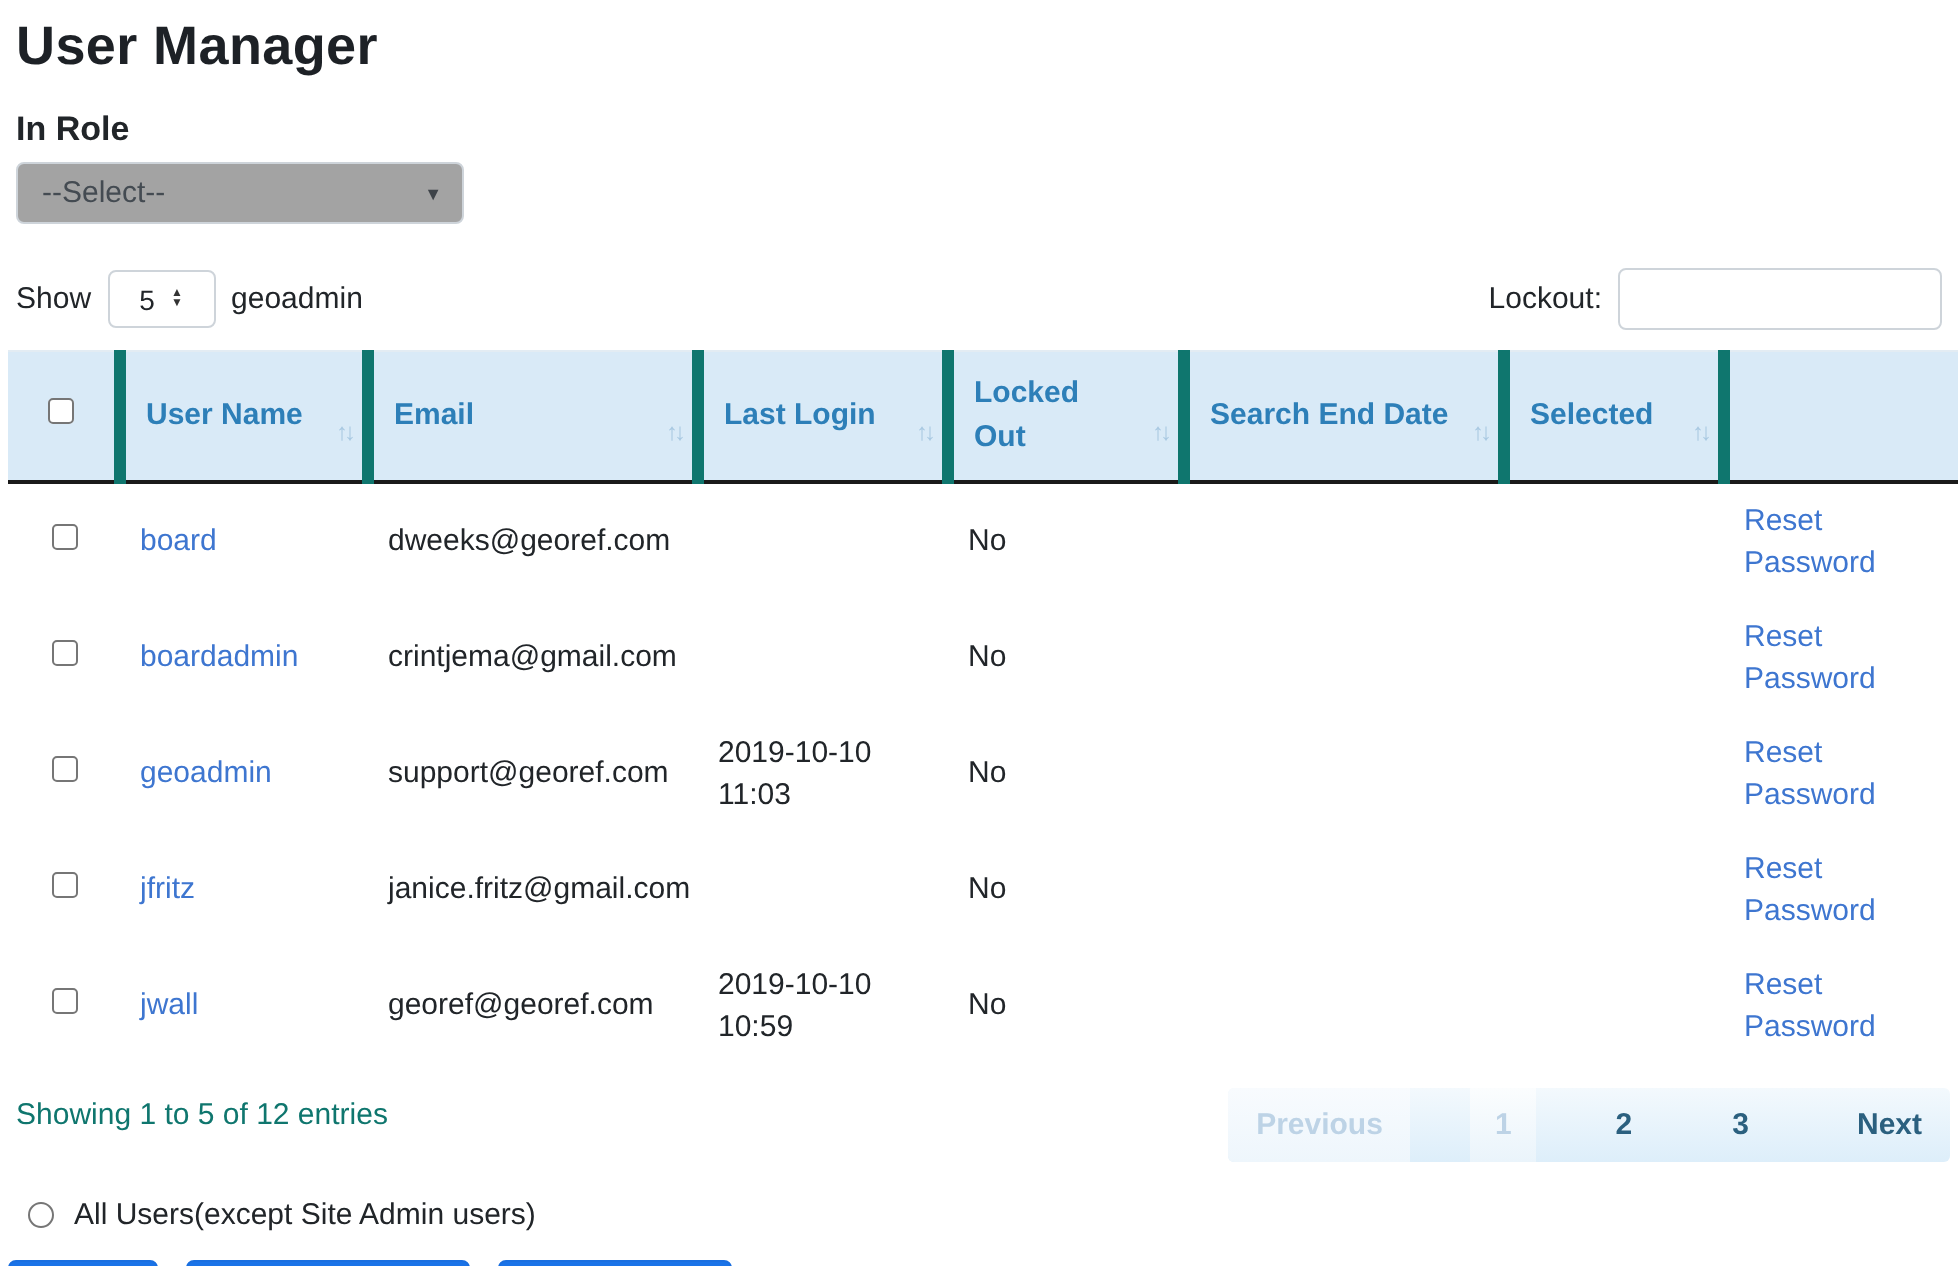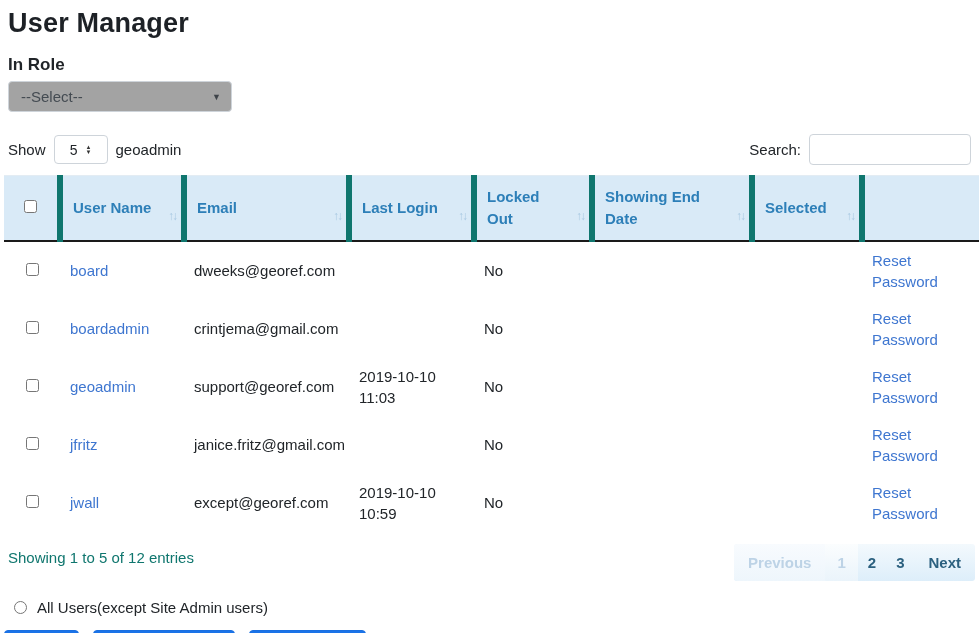"Search:" span { text: Search -> Lockout }
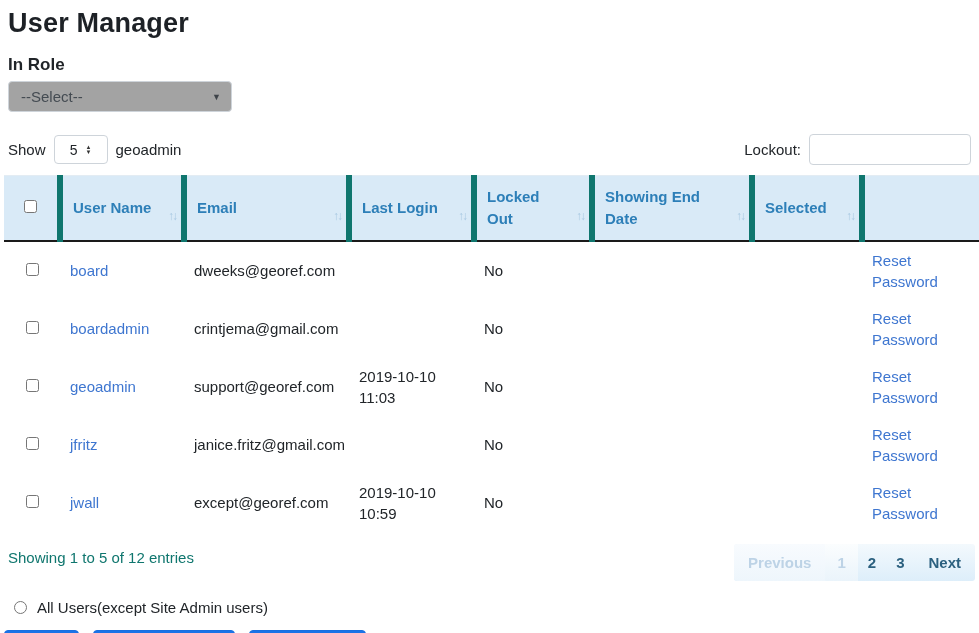"Showing End Date" span { text: Showing -> Search }
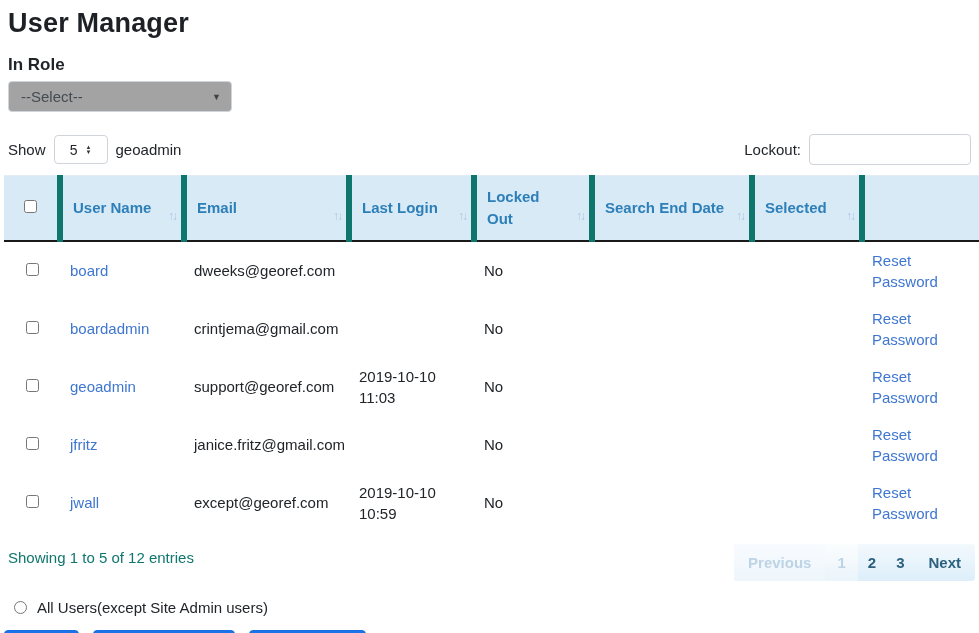"except@georef.com" td { text: except@georef.com -> georef@georef.com }
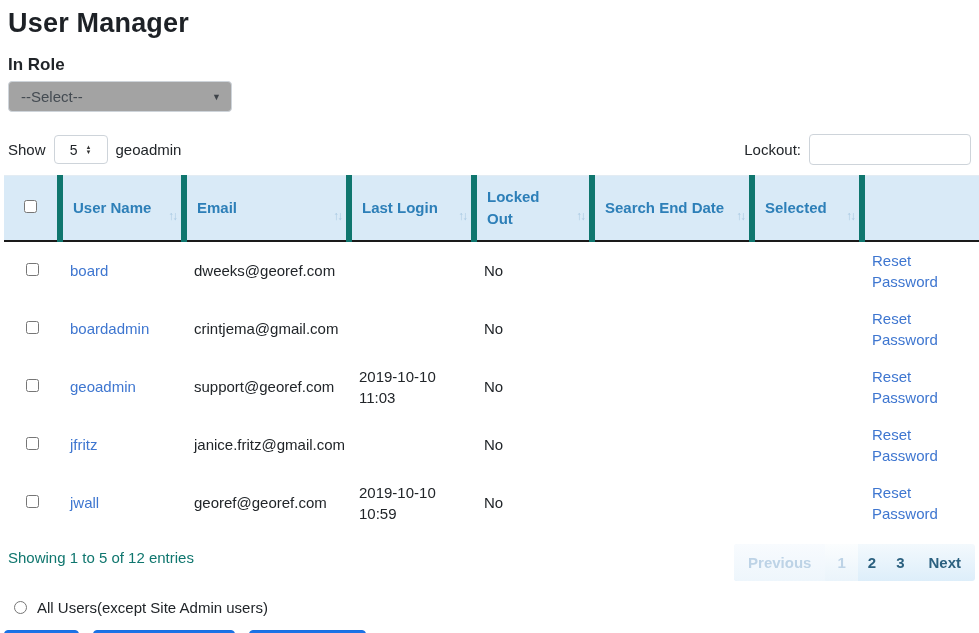"Previous" .pagination { gap: none -> 30px }
